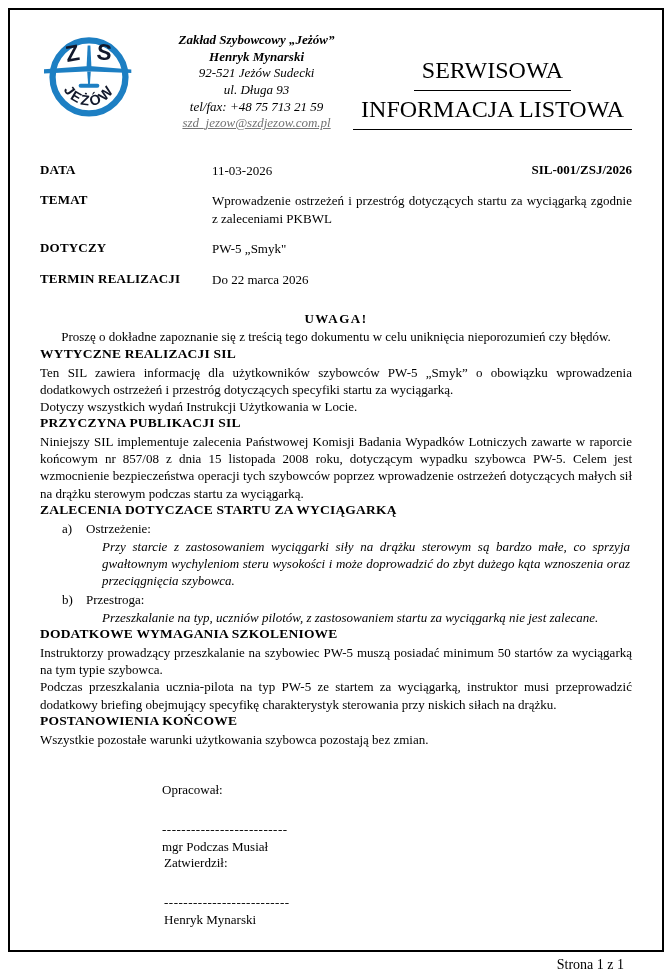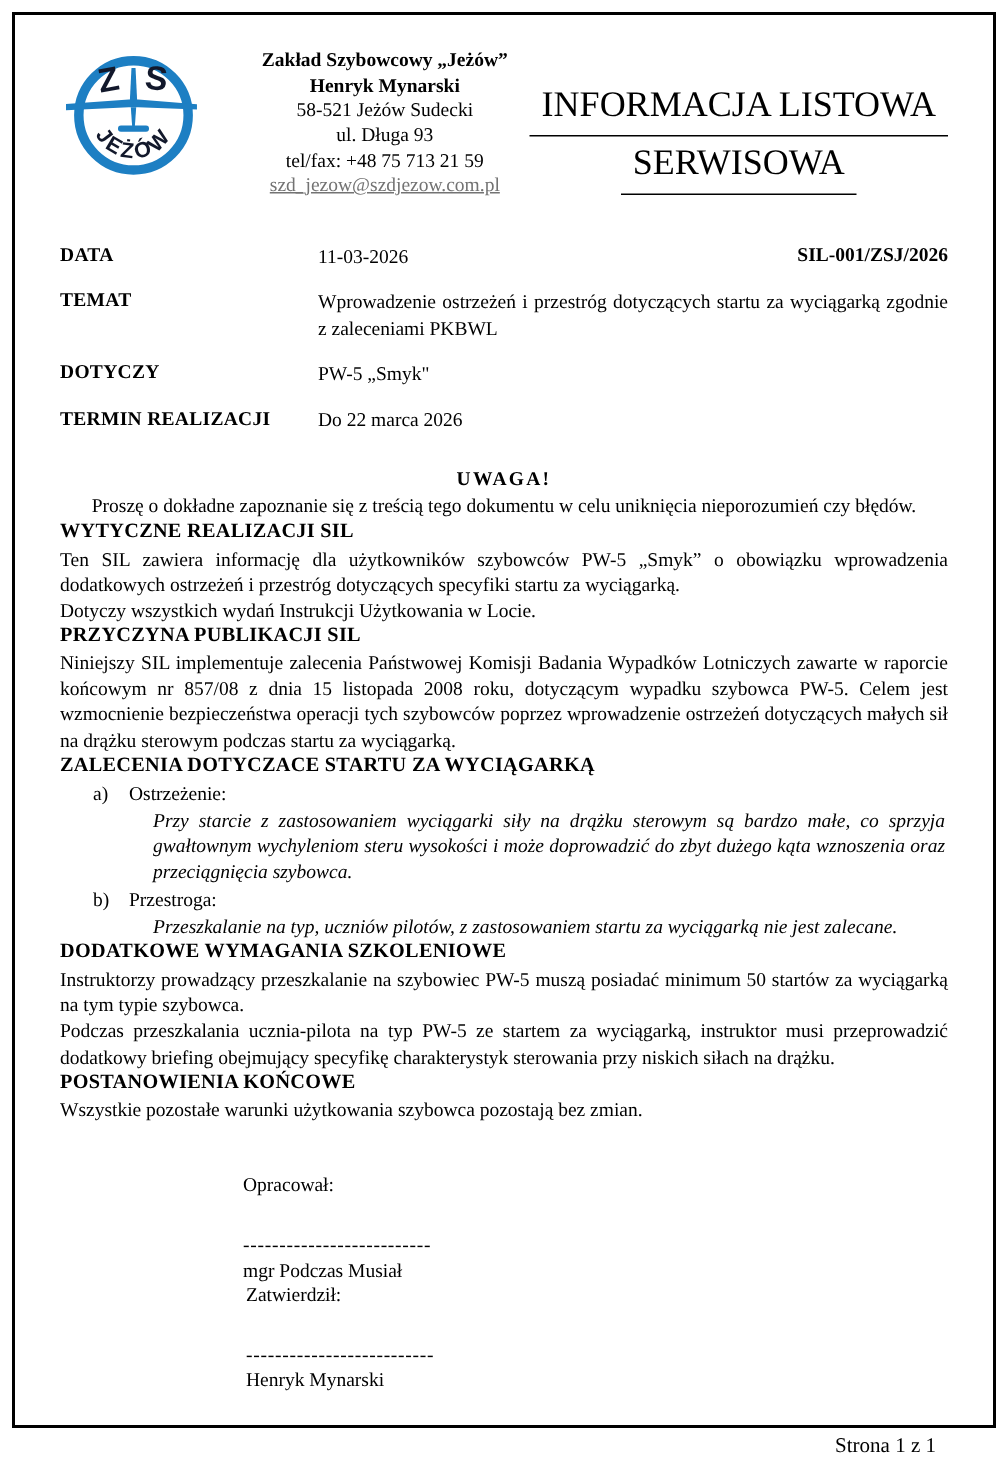"Zakład Szybowcowy „Jeżów”" .company { font-style: none -> italic }
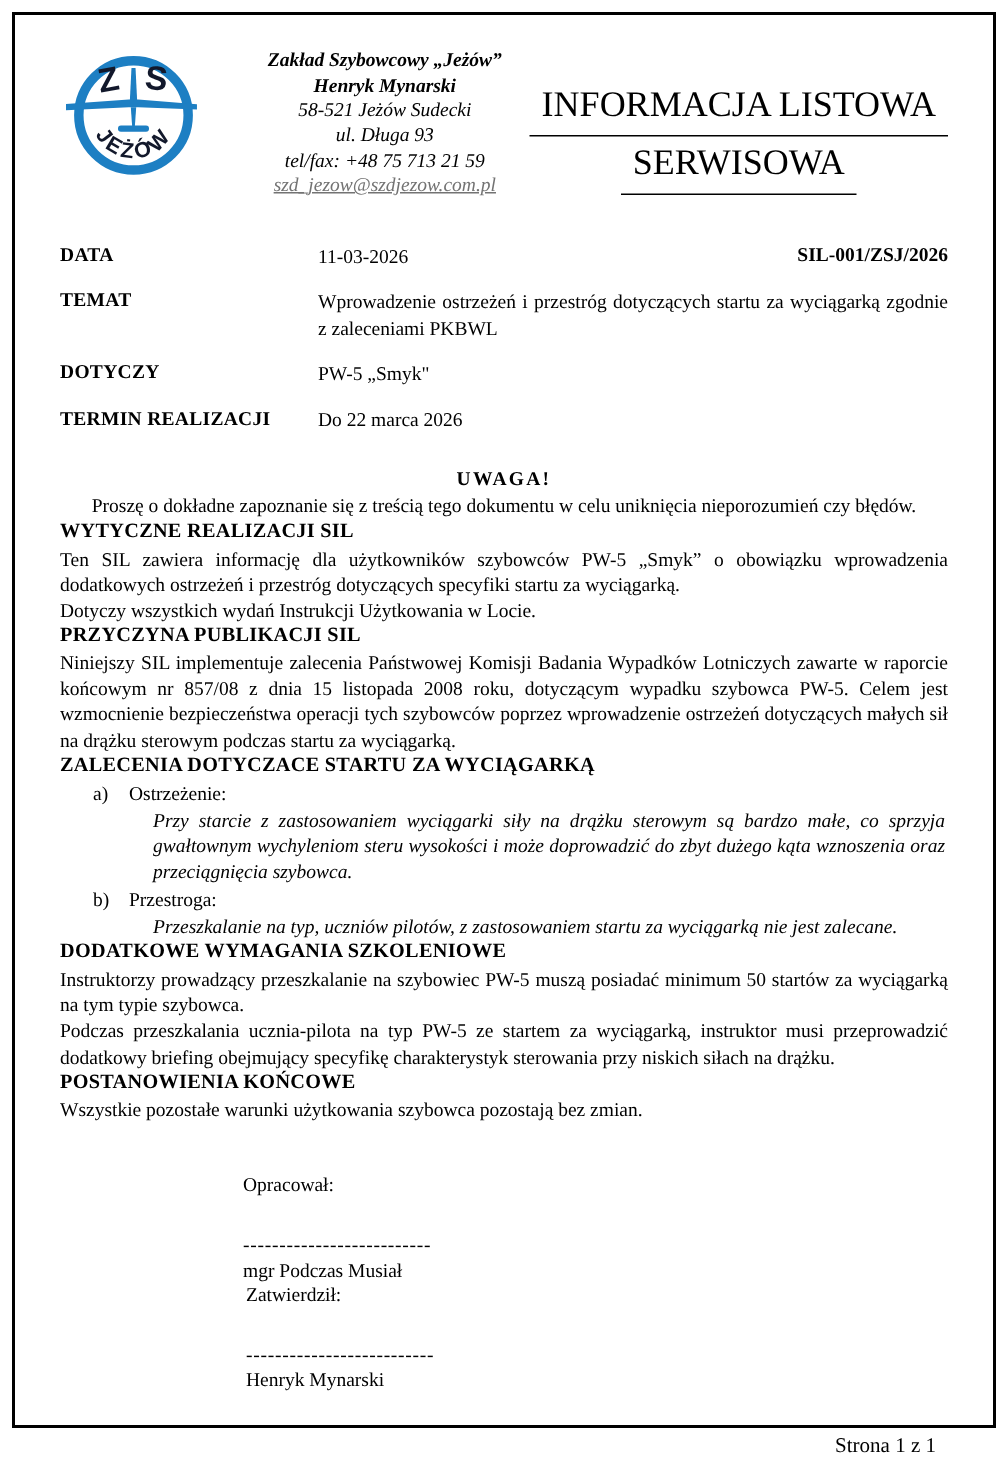"58-521 Jeżów Sudecki" div { text: 58-521 -> 92-521 }
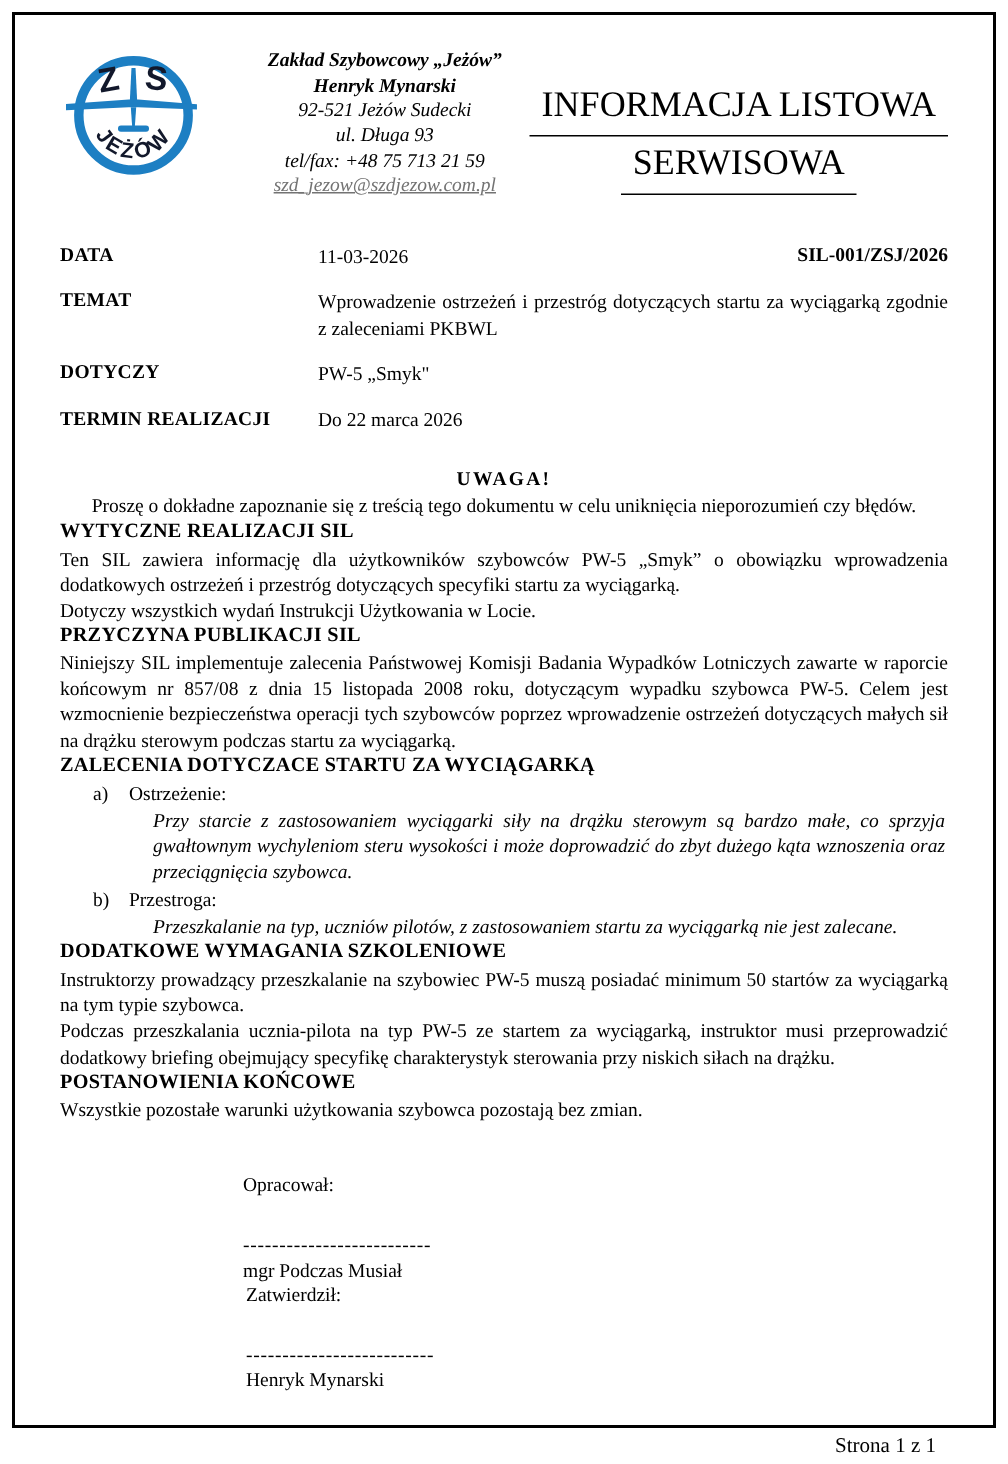"INFORMACJA LISTOWA" div { order: before "SERWISOWA" -> after "SERWISOWA" }
